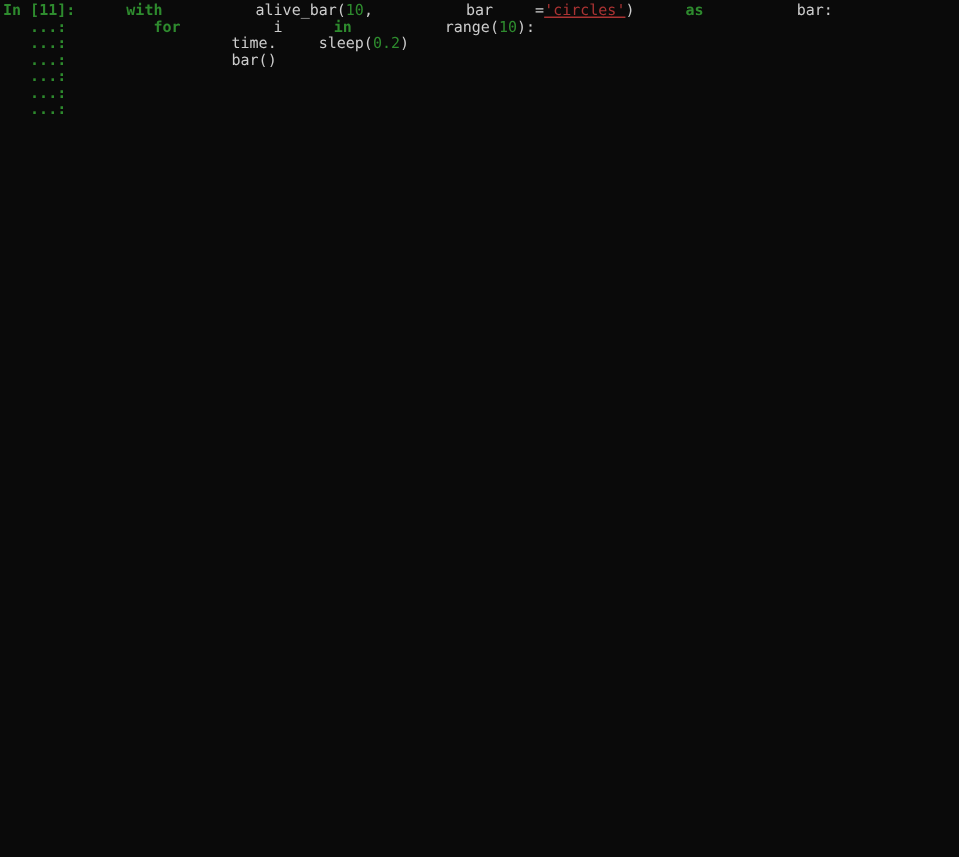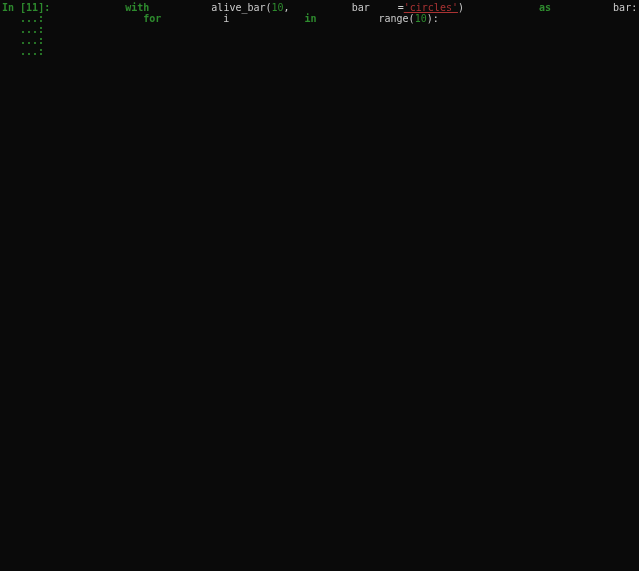"with" .keyword { margin-left: 41px -> none }
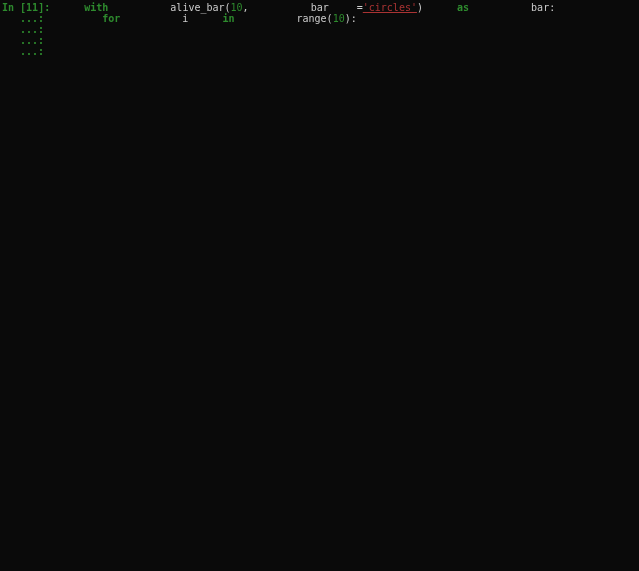"...: time. sleep(0.2)" span.line { html: none -> <span><span> ...:</span><span> </span><span>time</span><span>.</span><span>sleep</span><span>(</span><span>0.2</span><span>)</span></span> }
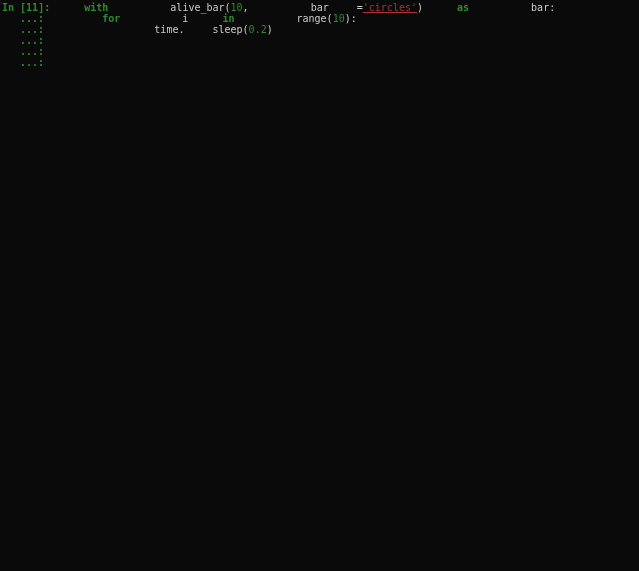"...: bar()" span.line { html: none -> <span><span> ...:</span><span> </span><span>bar</span><span>(</span><span>)</span></span> }
